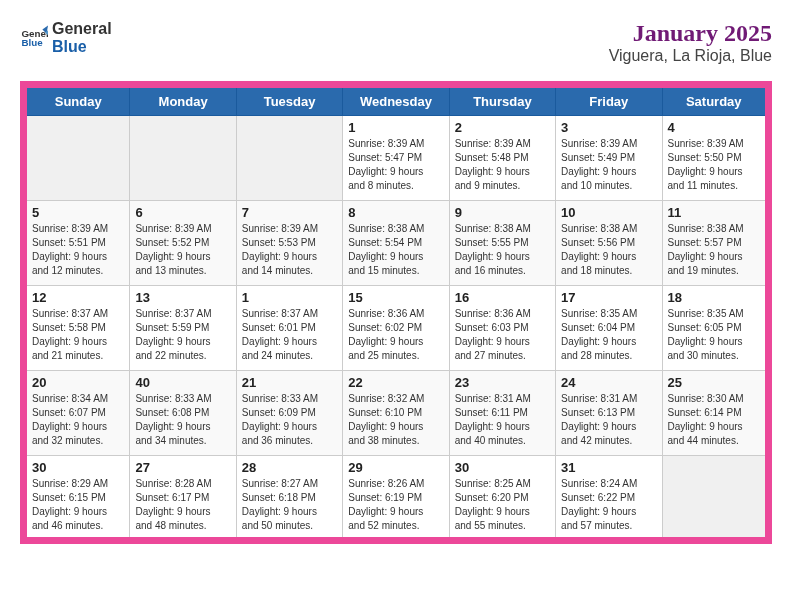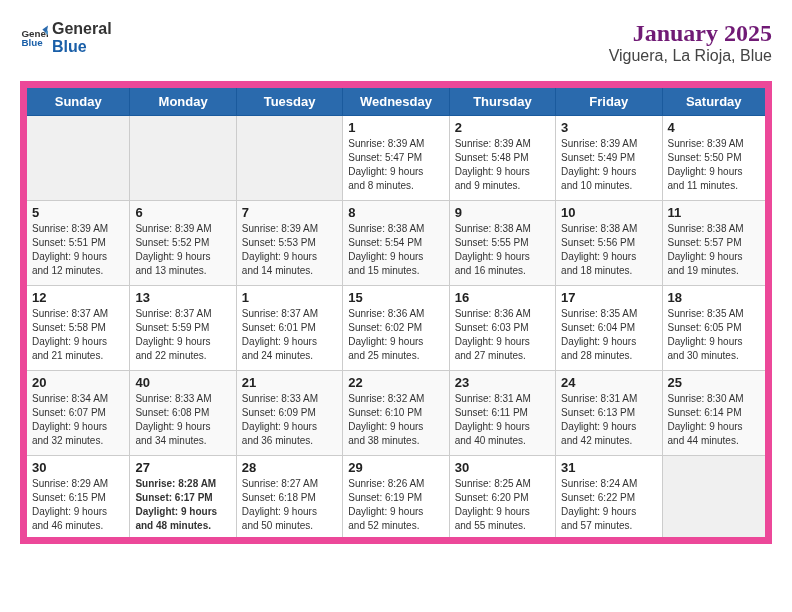"Sunrise: 8:28 AM" div.day-info { font-weight: bold -> none }
